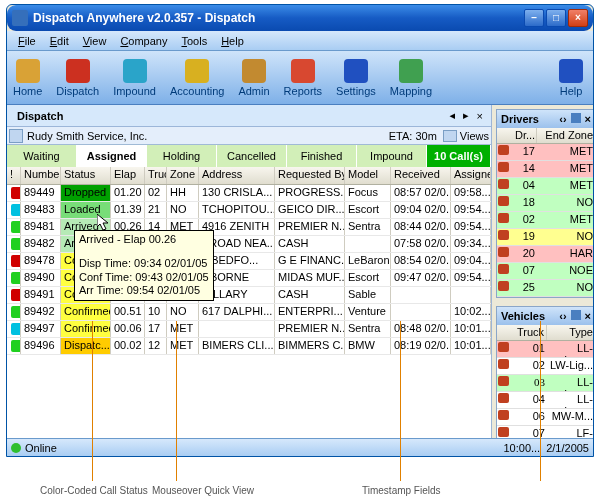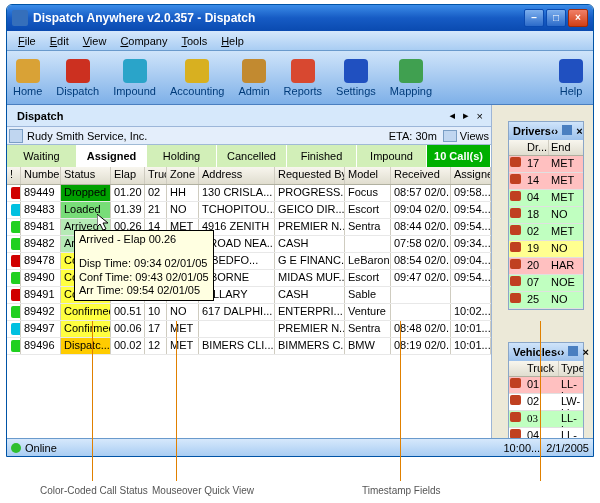"Dispatch Anywhere v2.0.357 - Dispatch" .titlebar { border-radius: none -> 9px }
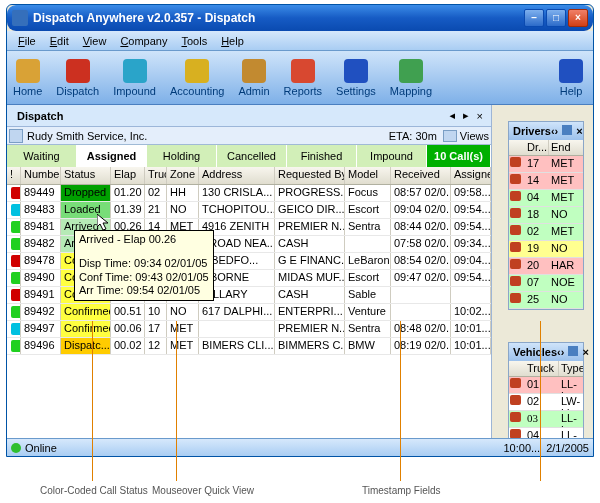"Drivers" .panel { margin: 16px -> 4px; text-align: none -> right }
